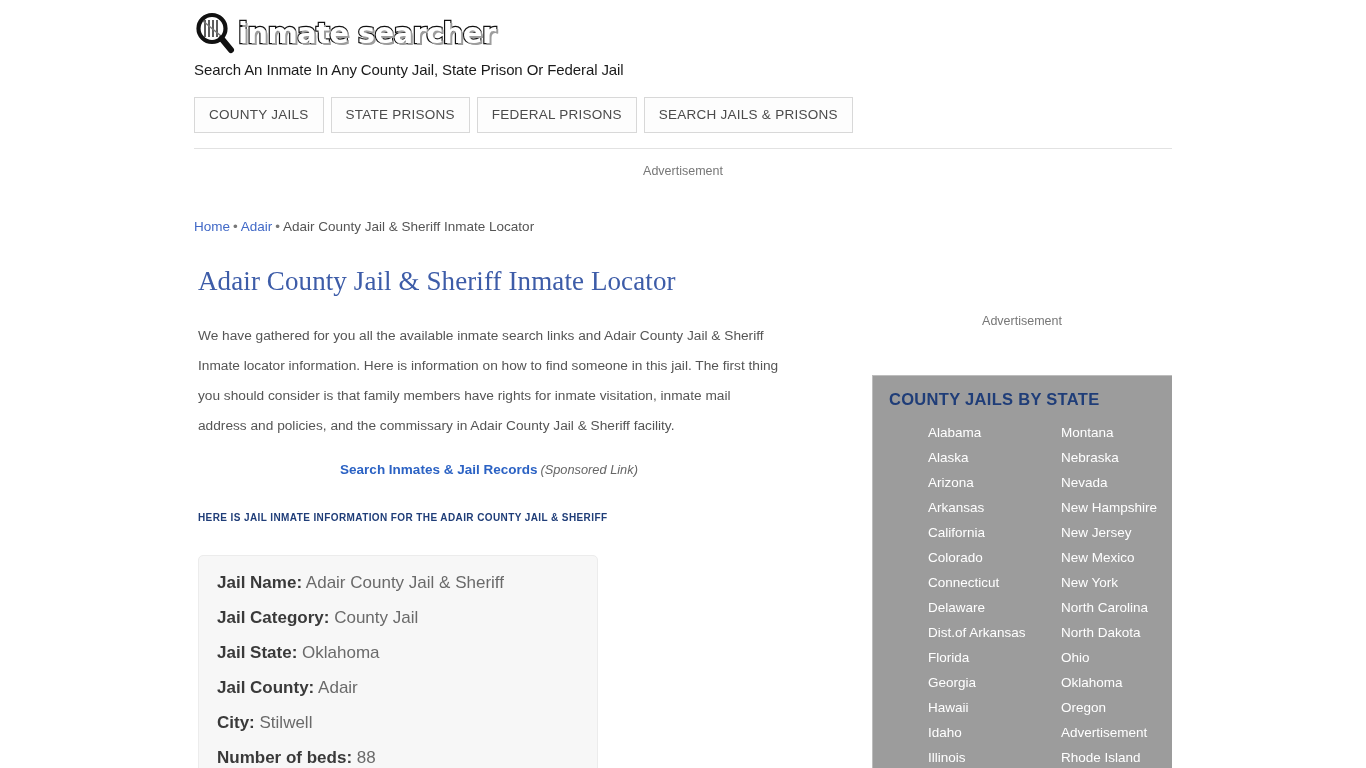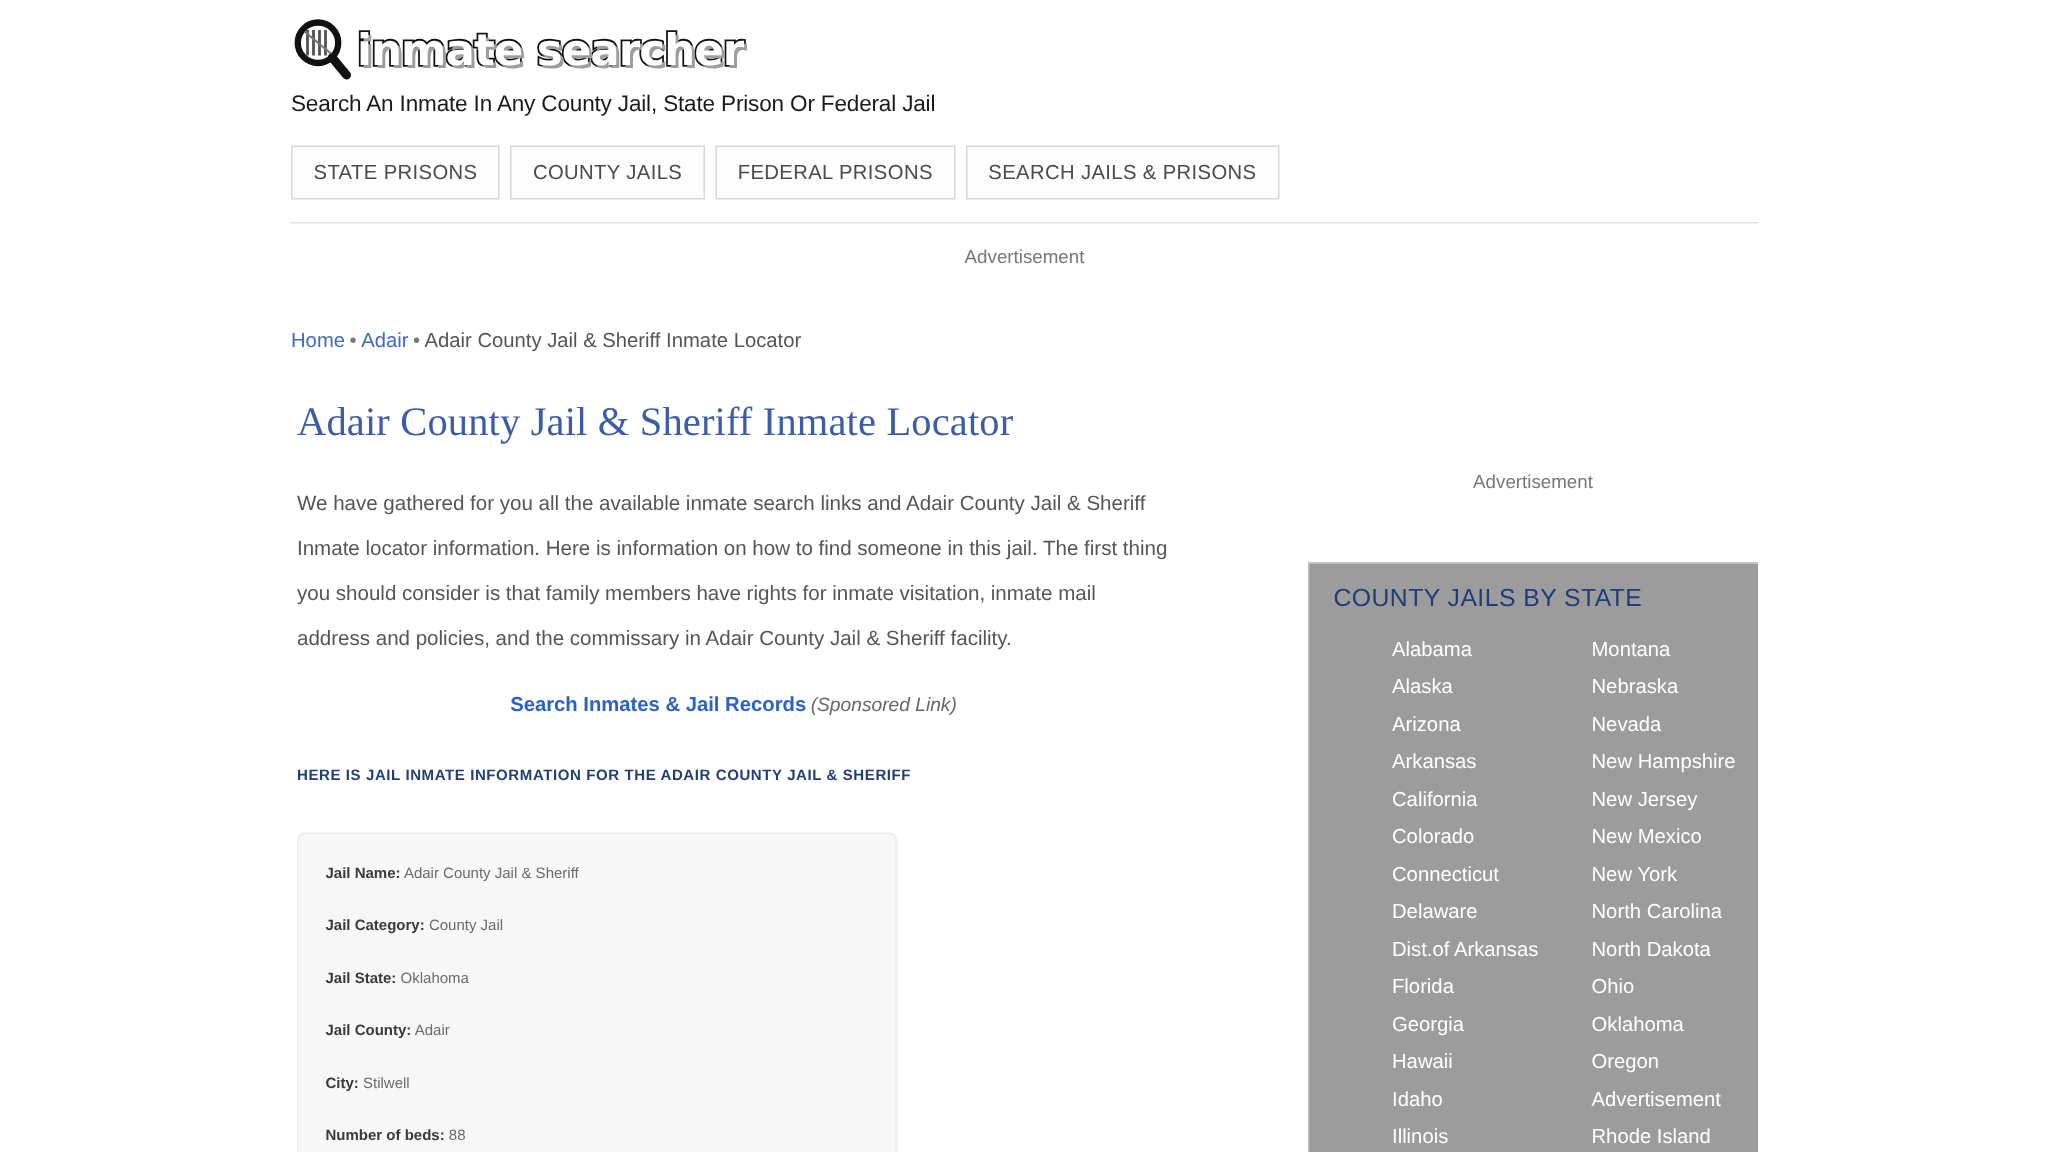"STATE PRISONS" div.nav-btn { order: before "COUNTY JAILS" -> after "COUNTY JAILS" }
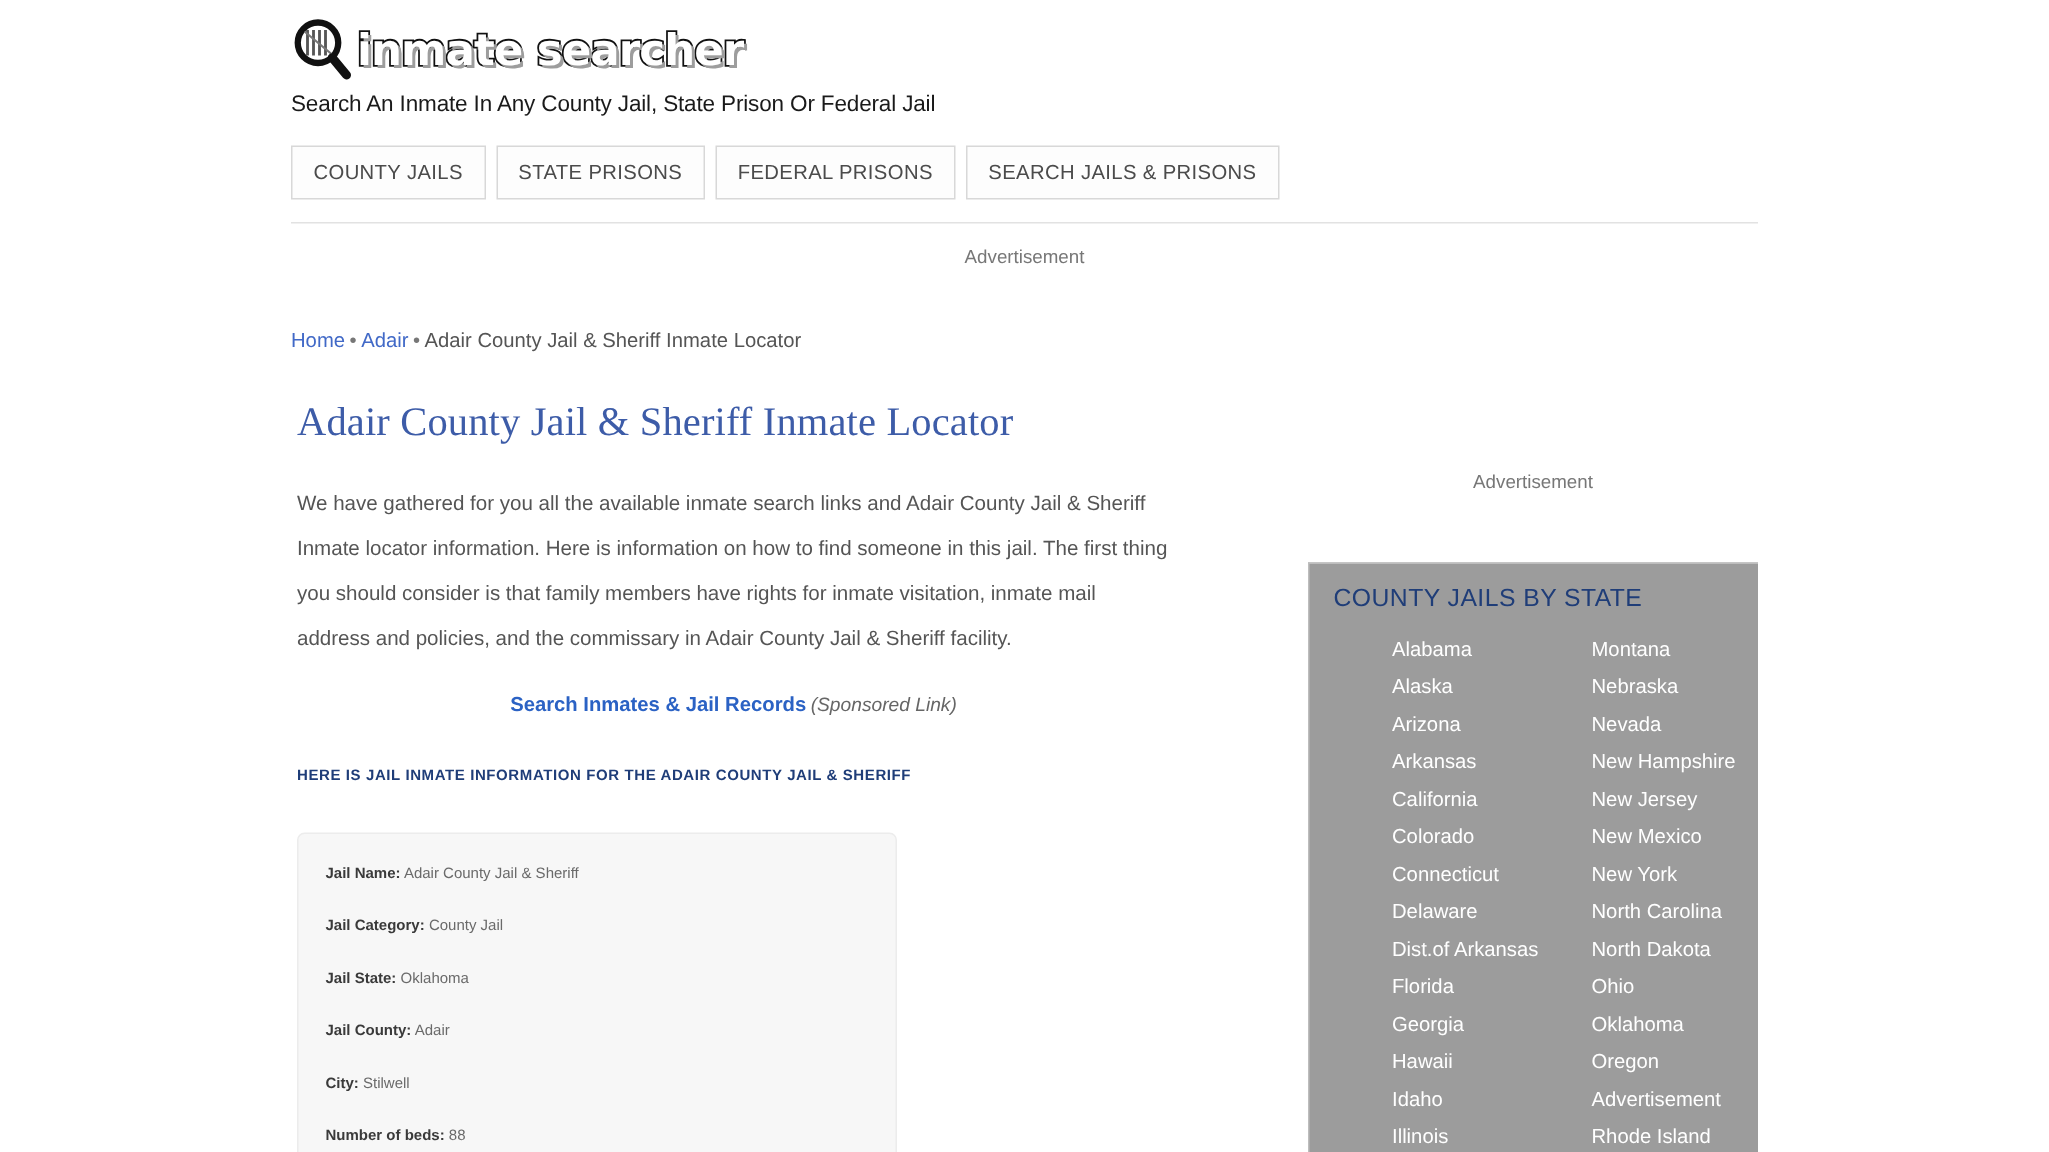"COUNTY JAILS BY STATE" .sidebar-title { font-weight: normal -> bold }
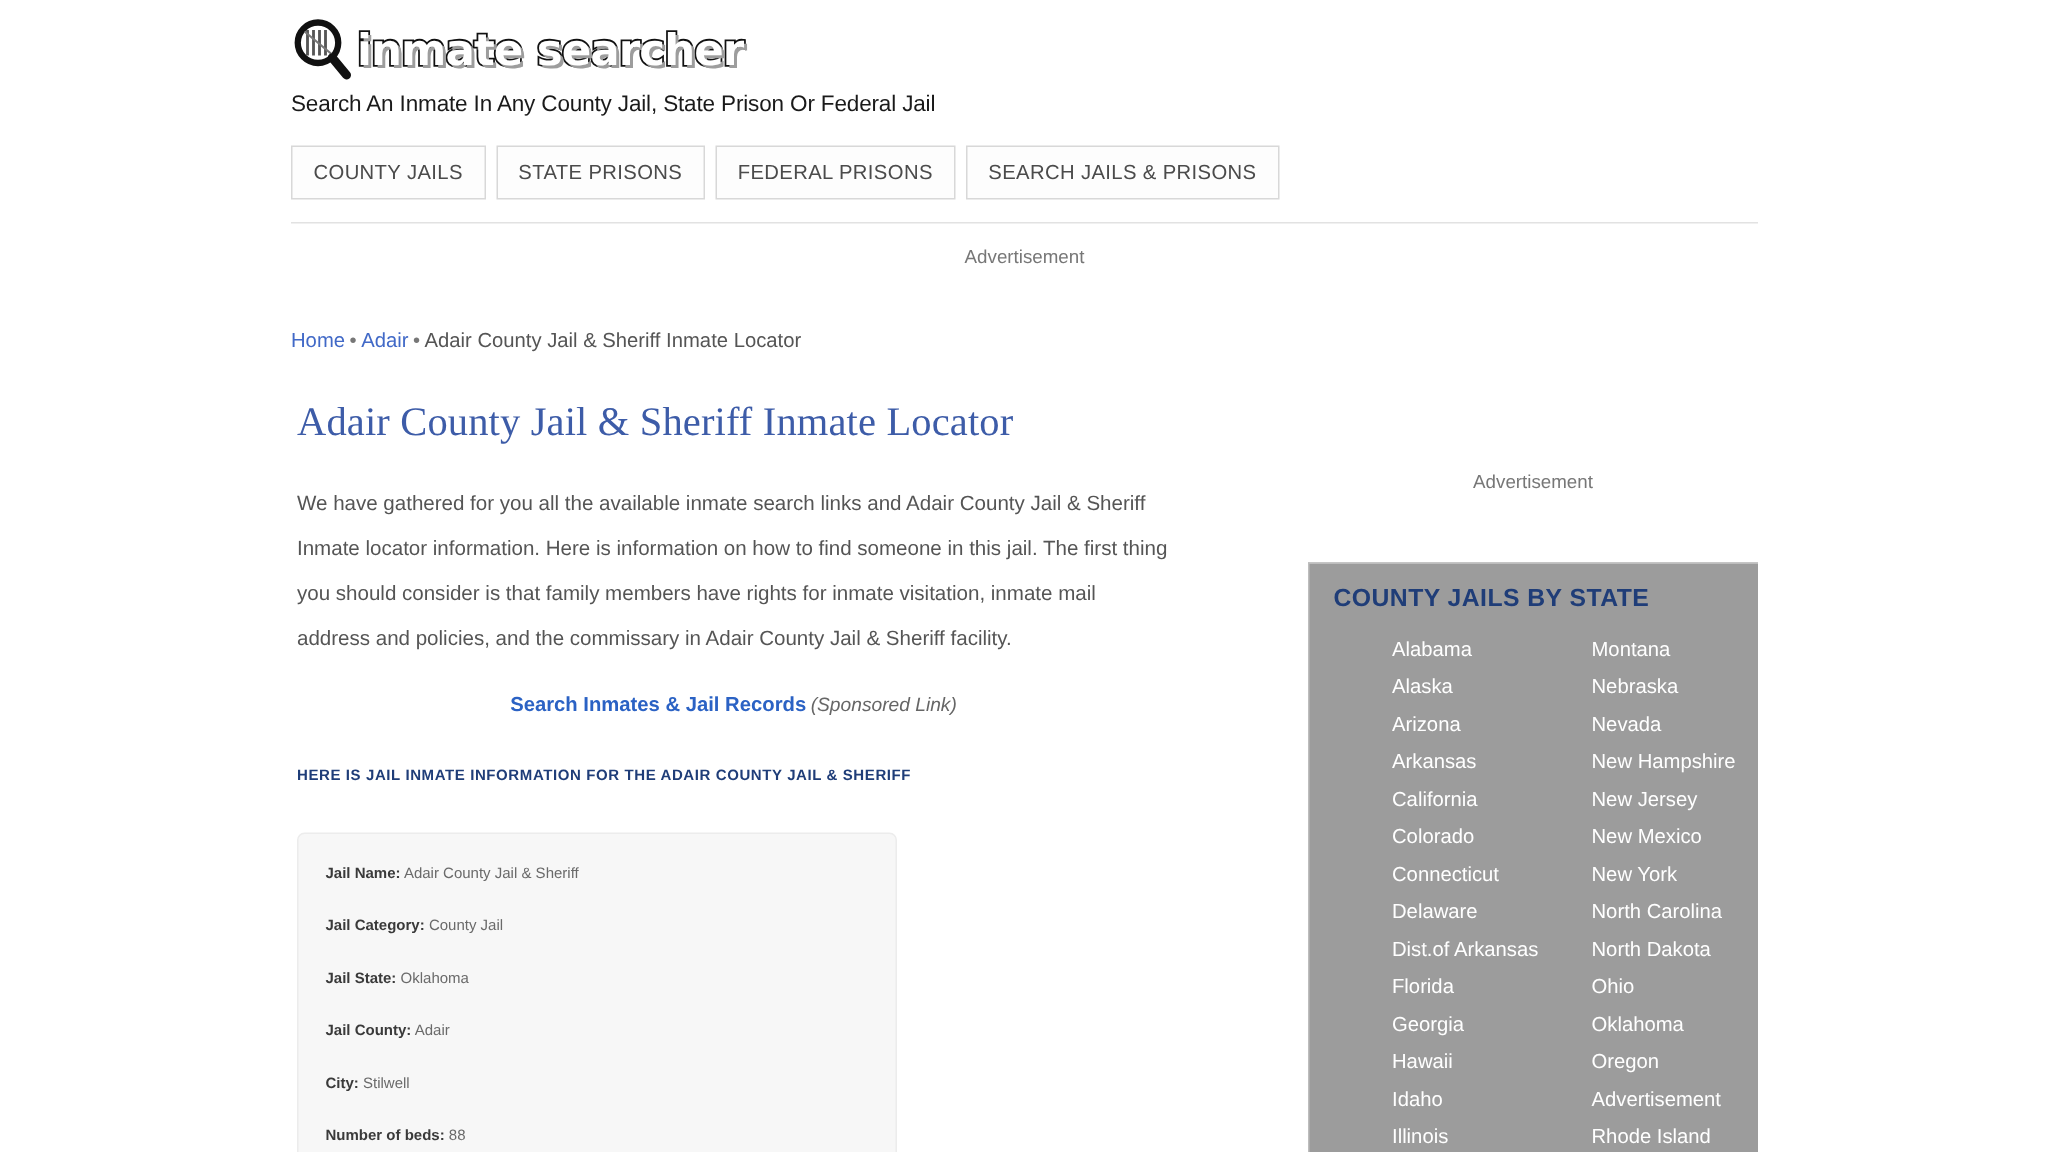"Jail Name: Adair County Jail" .info-row { font-size: 10px -> 17px }
